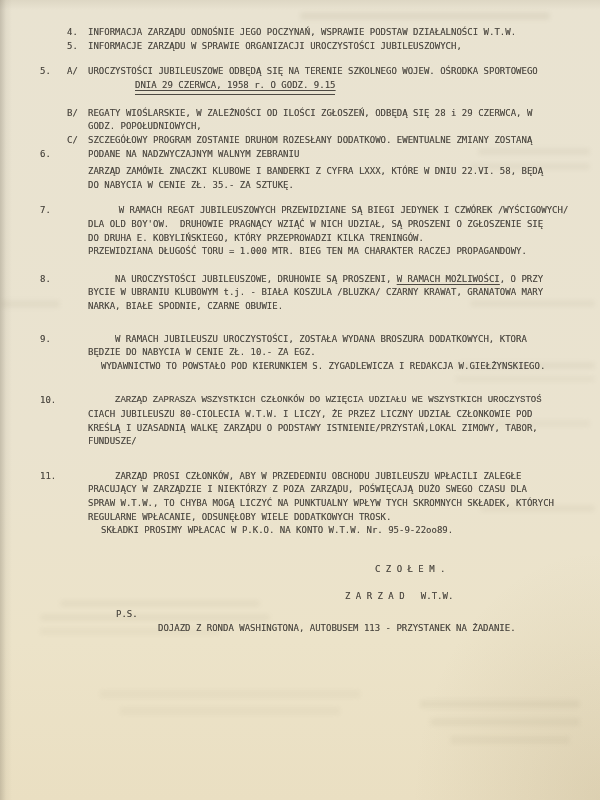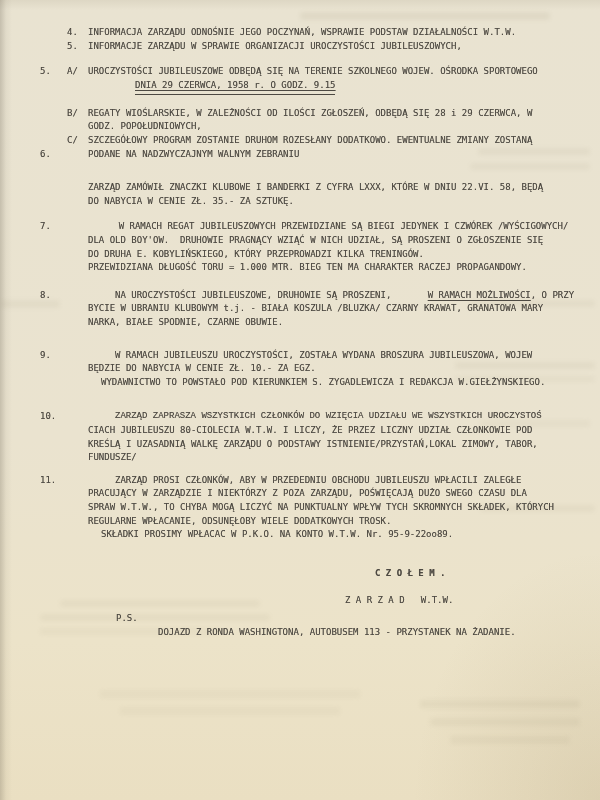"ZARZĄD ZAMÓWIŁ ZNACZKI KLUBOWE I" div.row { margin-top: 20px -> 4px }
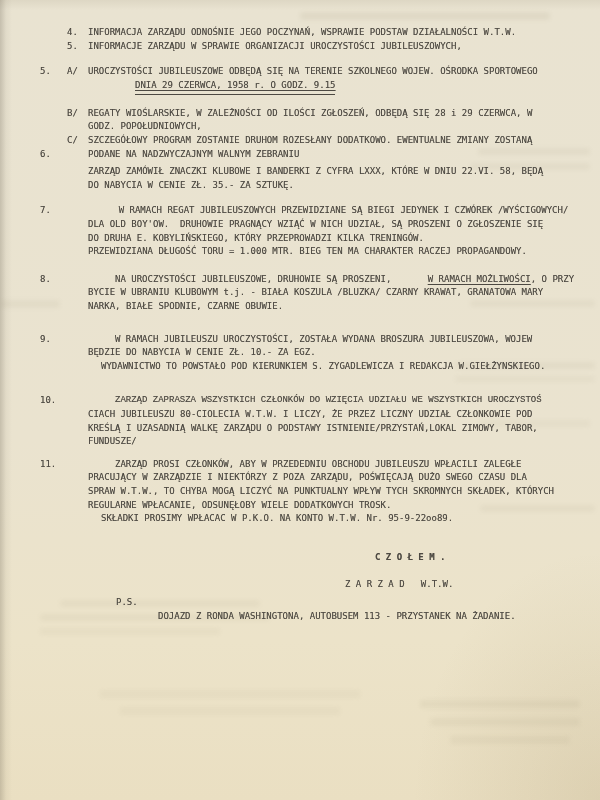"W RAMACH MOŻLIWOŚCI" .u { margin-left: 31px -> none }
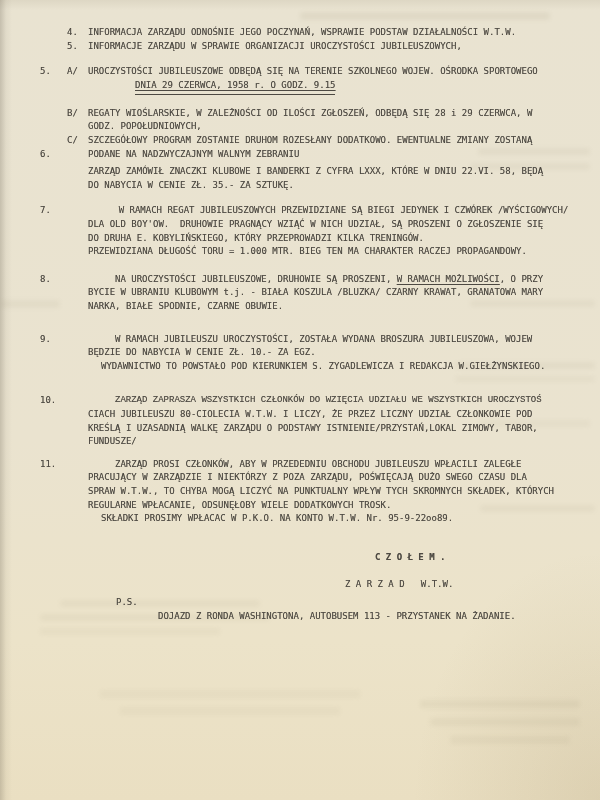"W RAMACH JUBILEUSZU UROCZYSTOŚCI," div.line { text: JUBILEUSZOWA, WOJEW -> DODATKOWYCH, KTORA }
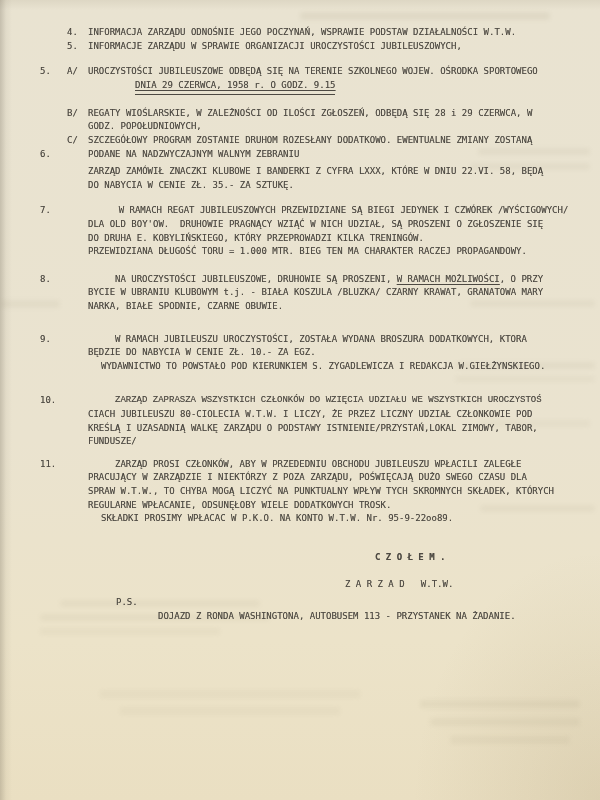"11." div.row { margin-top: 9px -> 21px }
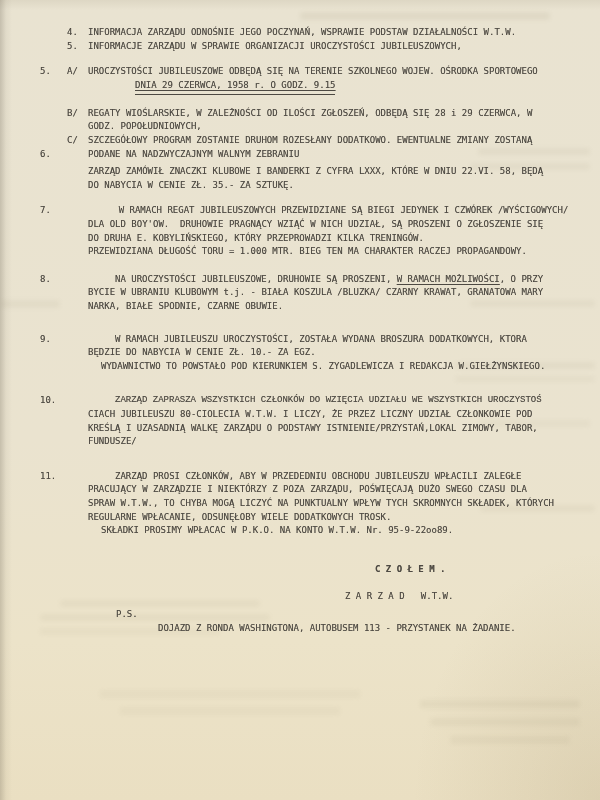"C Z O Ł E" div.line { font-weight: bold -> none }
